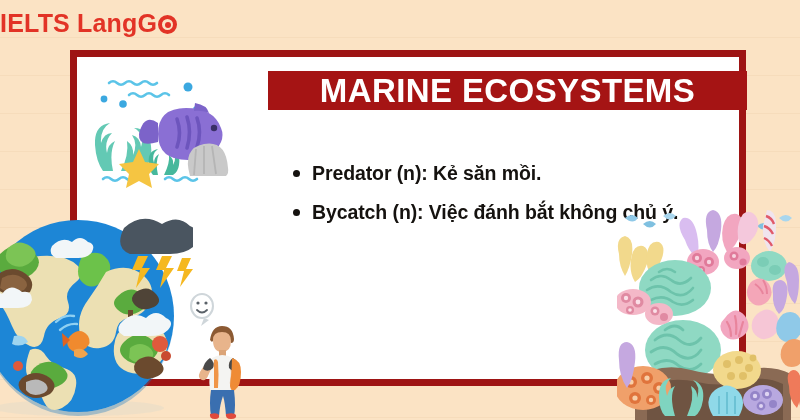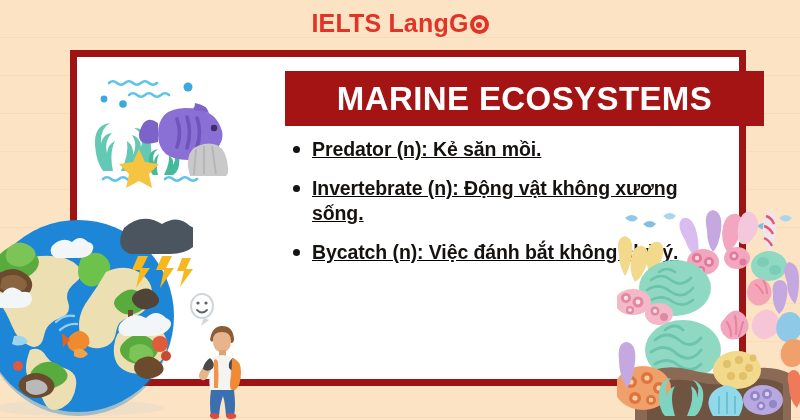"IELTS LangG" #brand { text-align: center -> left }
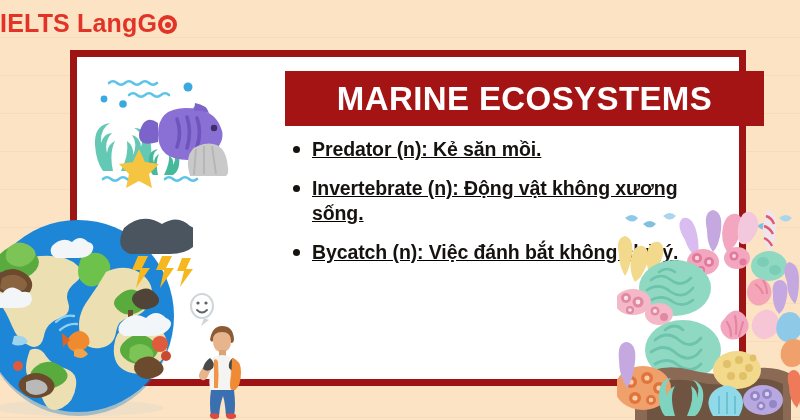"MARINE ECOSYSTEMS" #title-banner { height: 55px -> 39px; left: 208px -> 191px }
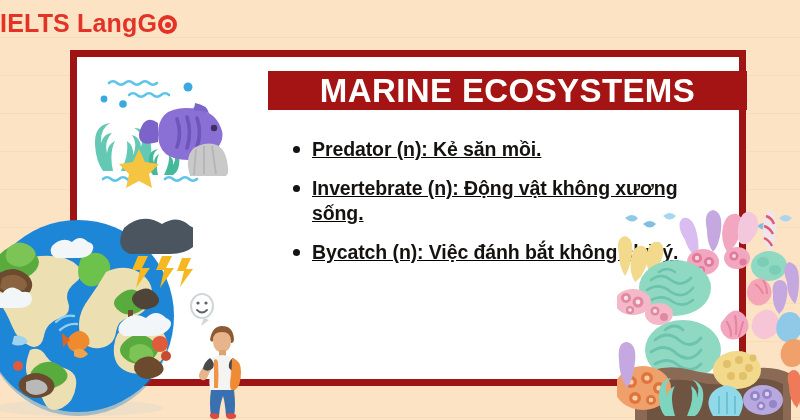"Predator (n): Kẻ săn mồi." #vocab-list { text-decoration: underline -> none; top: 80px -> 104px }
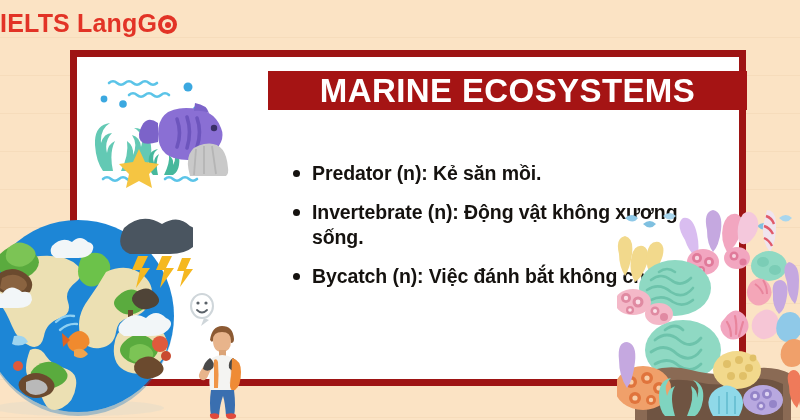"Invertebrate (n): Động vật không" div.vocab-item { html: <div>Invertebrate (n): Động vật không xương sống.</div> -> none }
